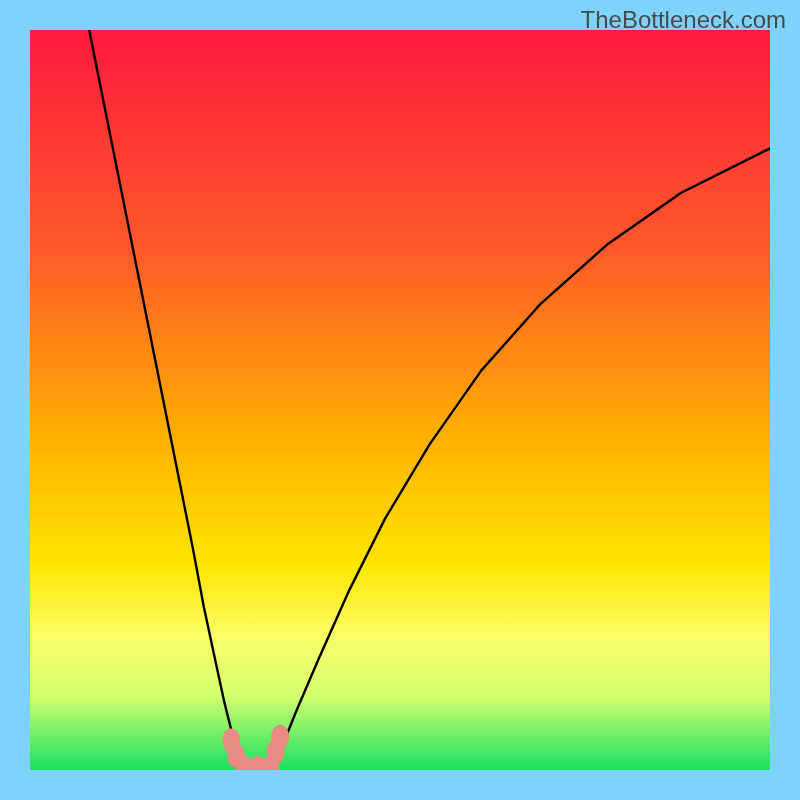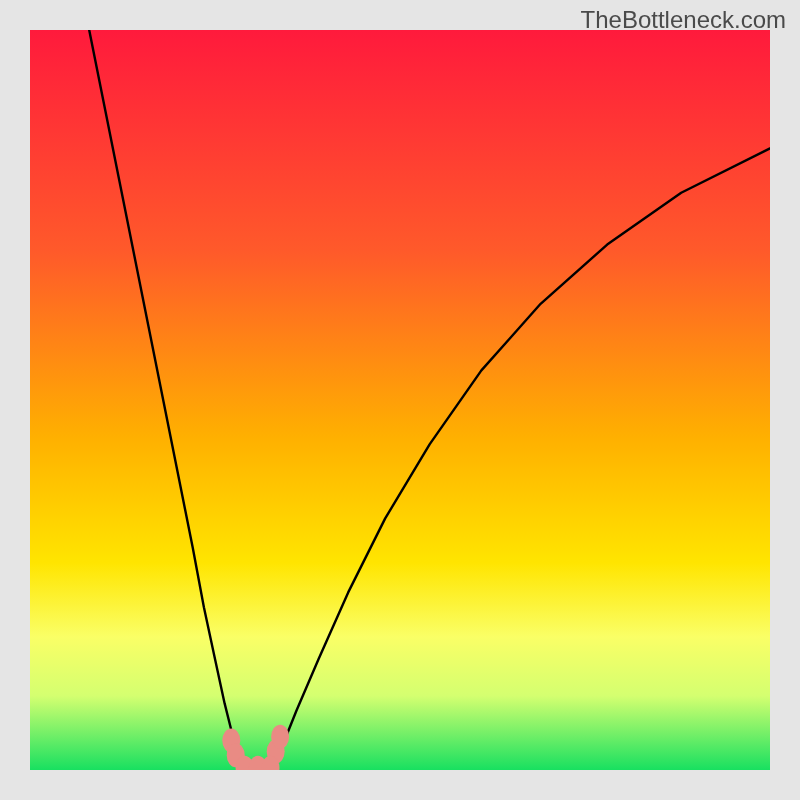"TheBottleneck.com" .frame { background: #e5e5e5 -> #7dd3fc }
